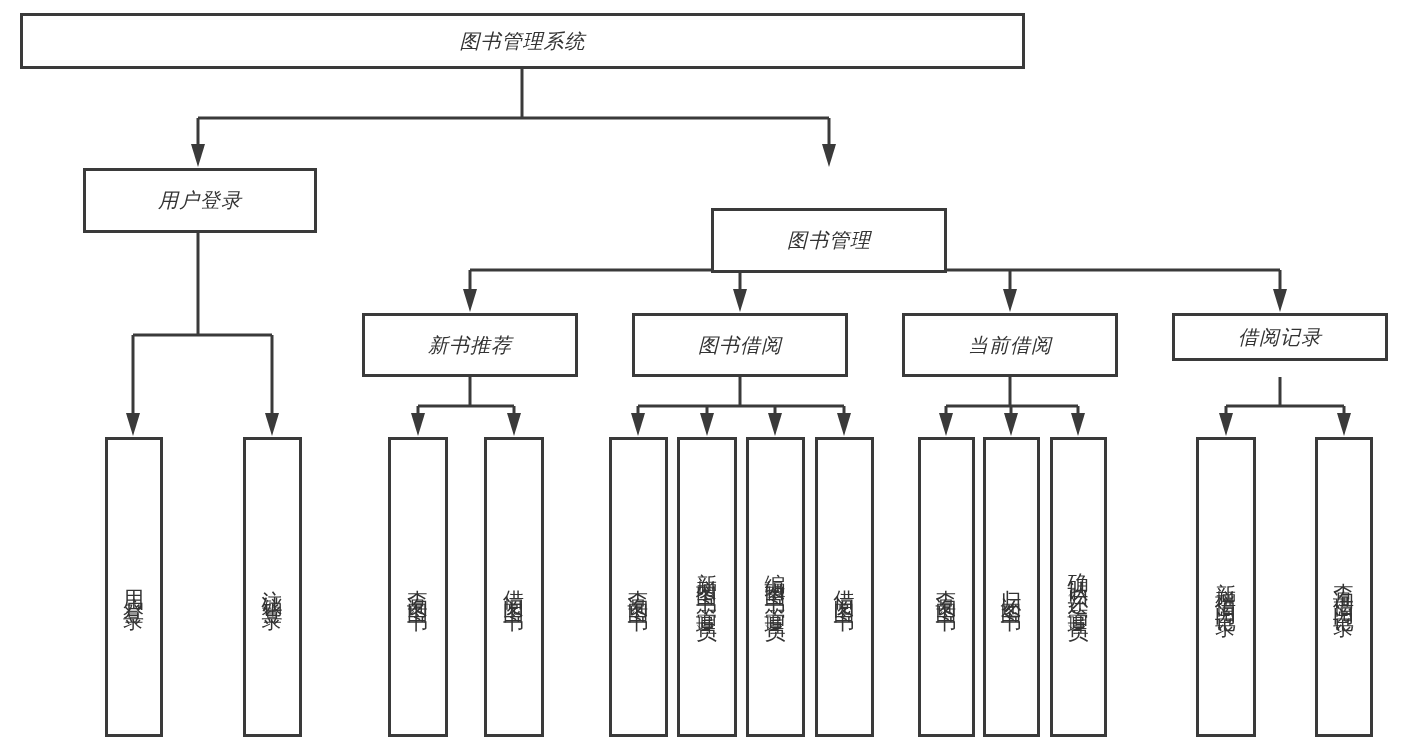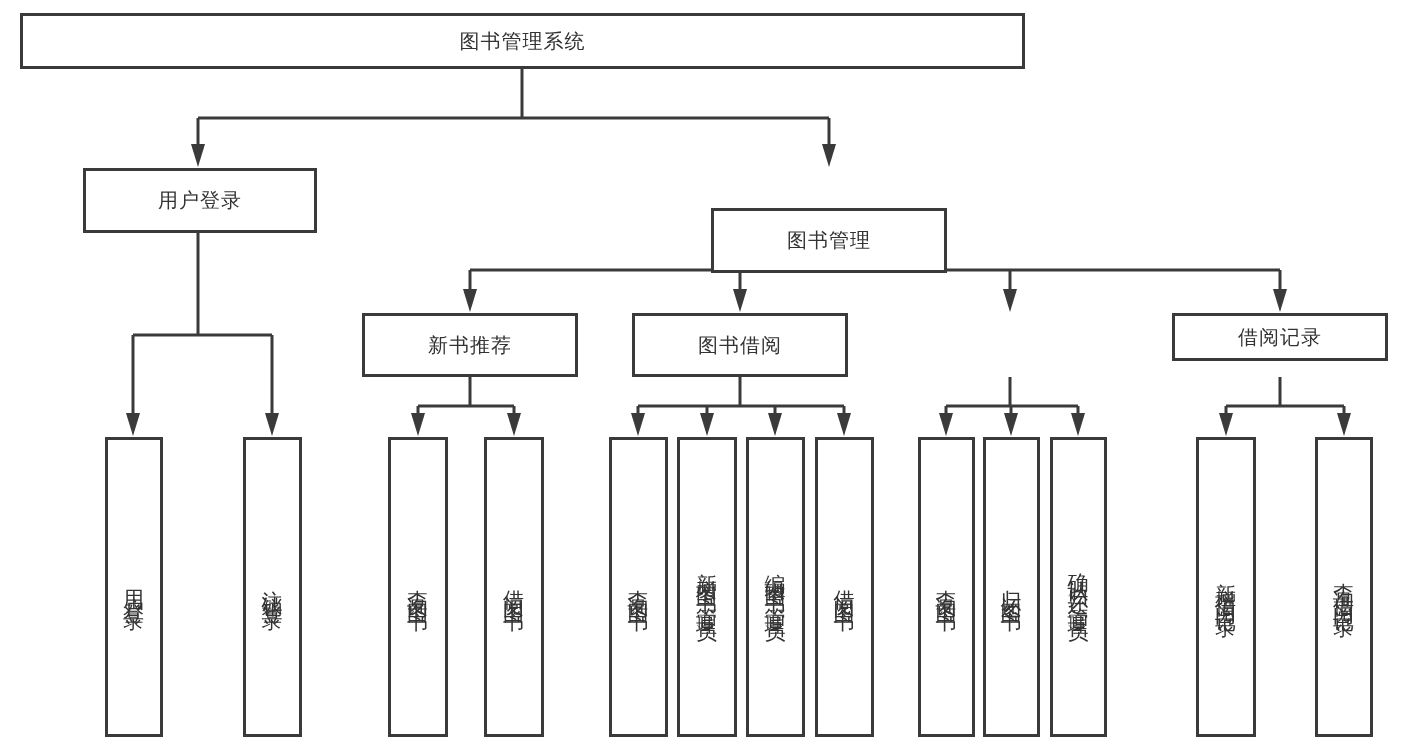"图书管理系统" .h-node { font-style: none -> italic }
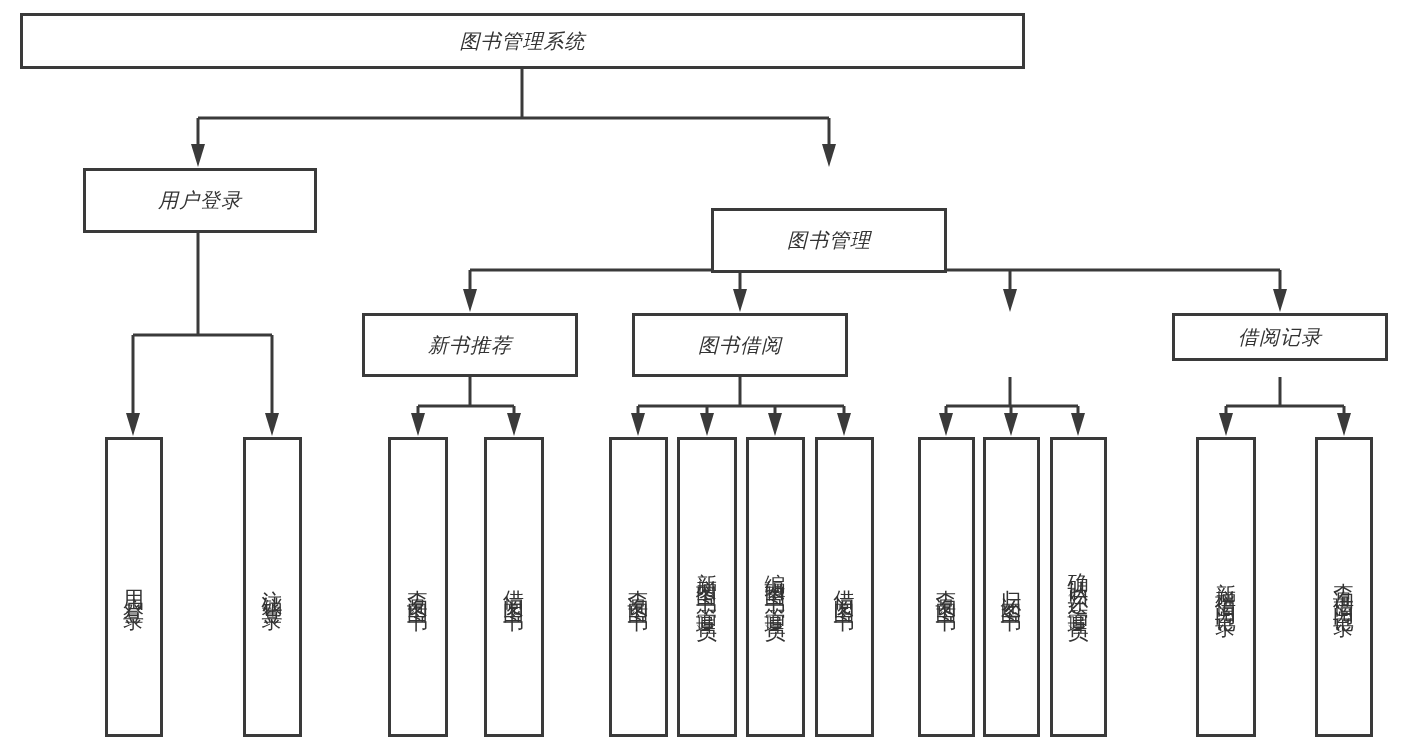"当前借阅" div.node { html: none -> <div>当前借阅</div> }
